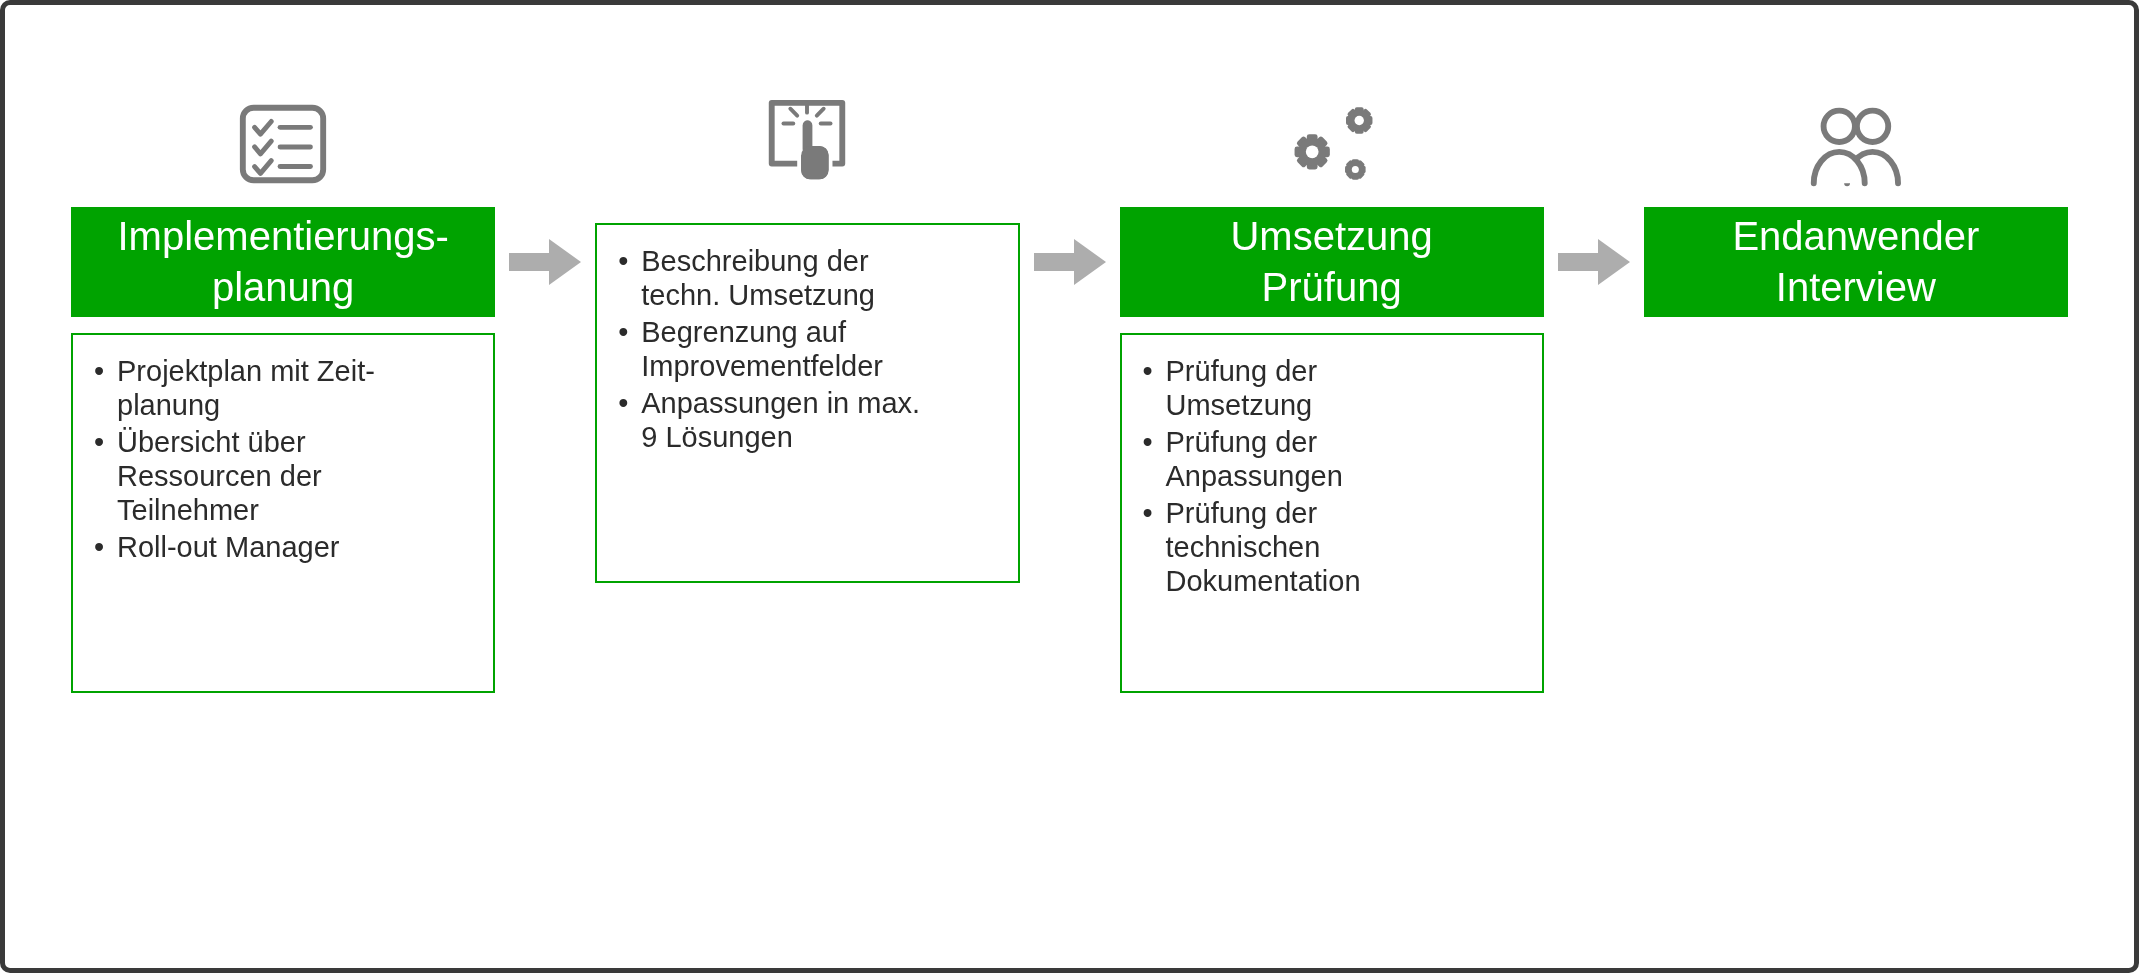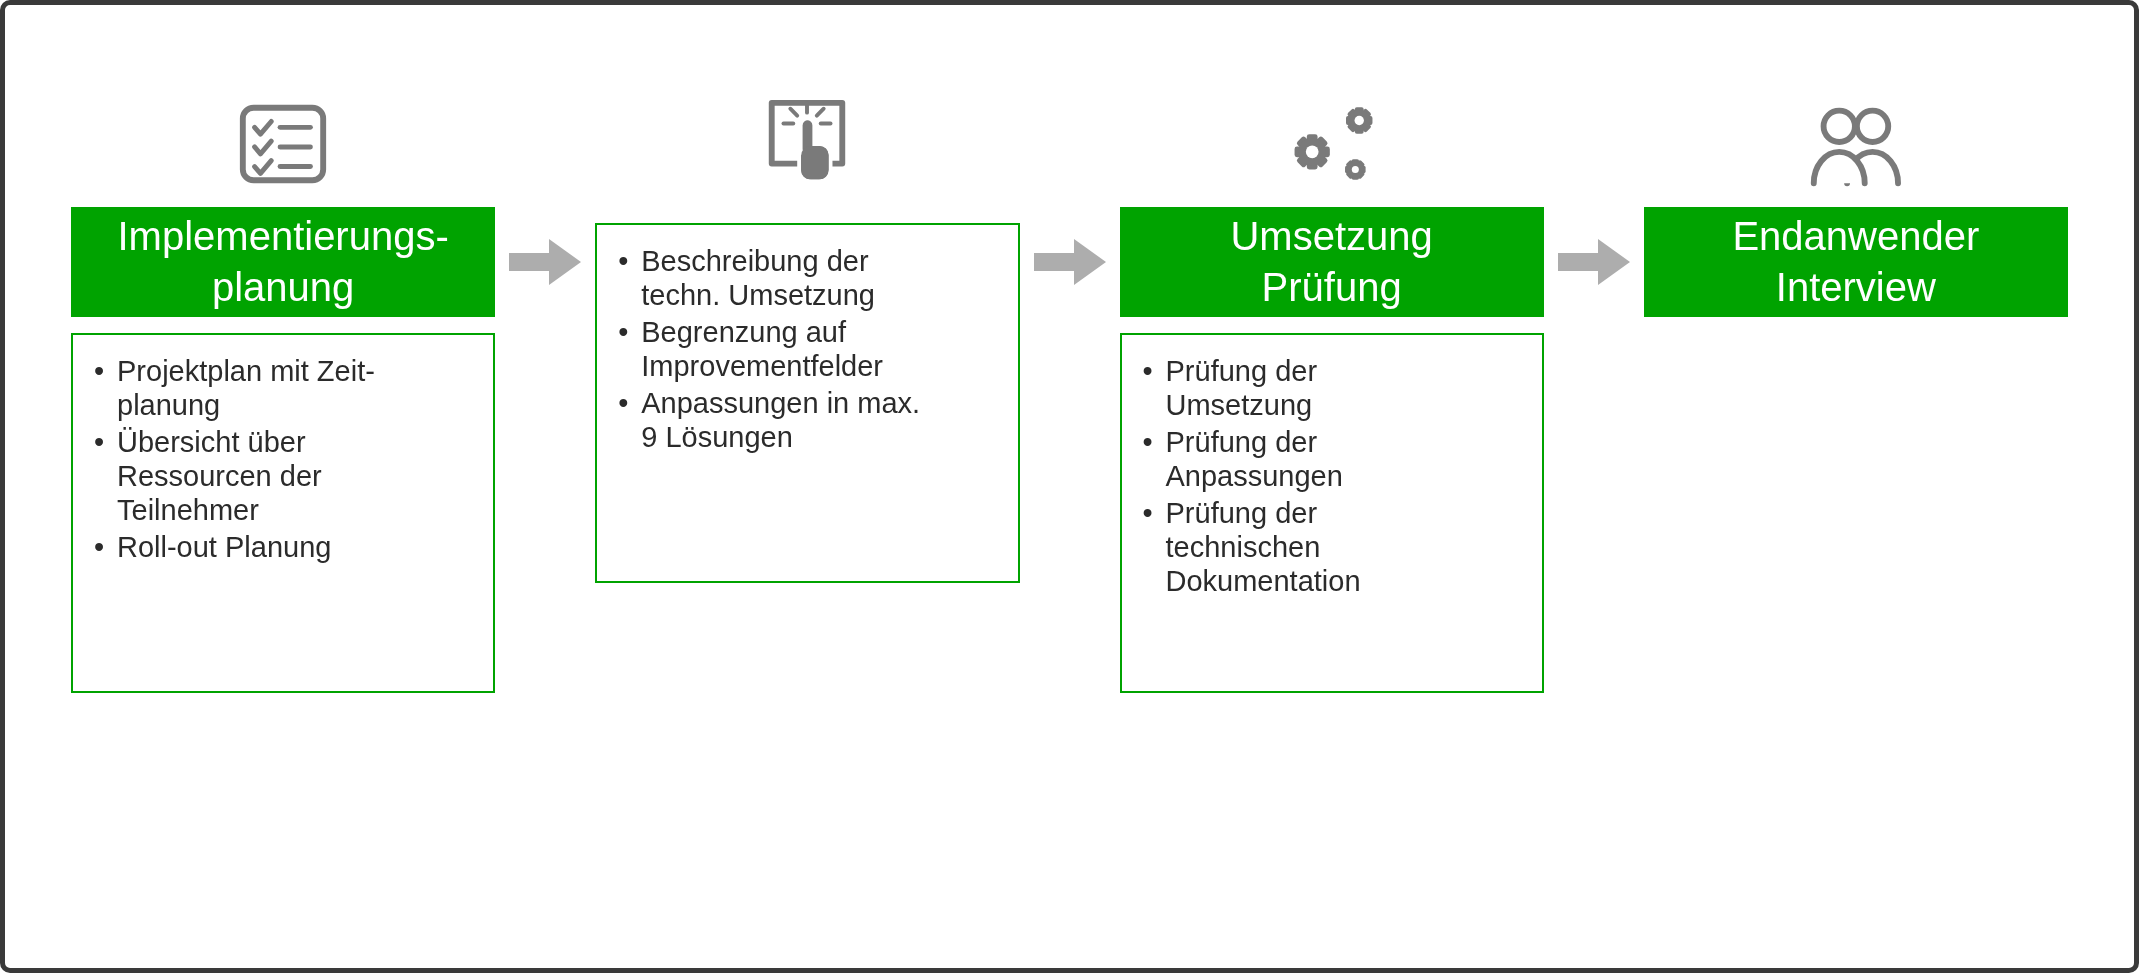"Roll-out Planung" li { text: Planung -> Manager }
